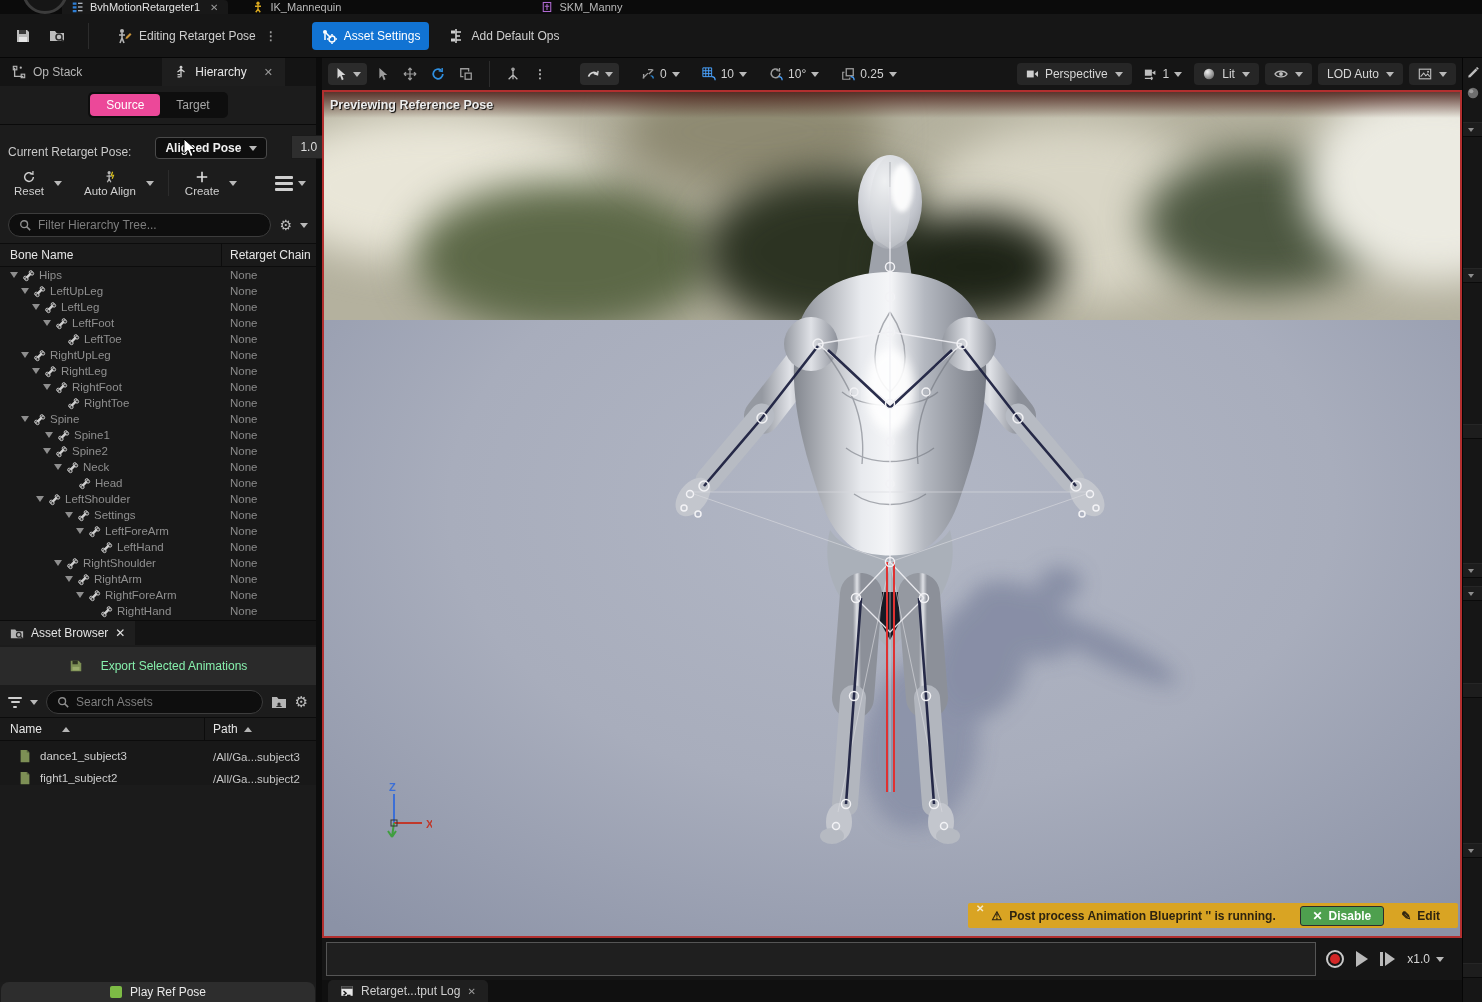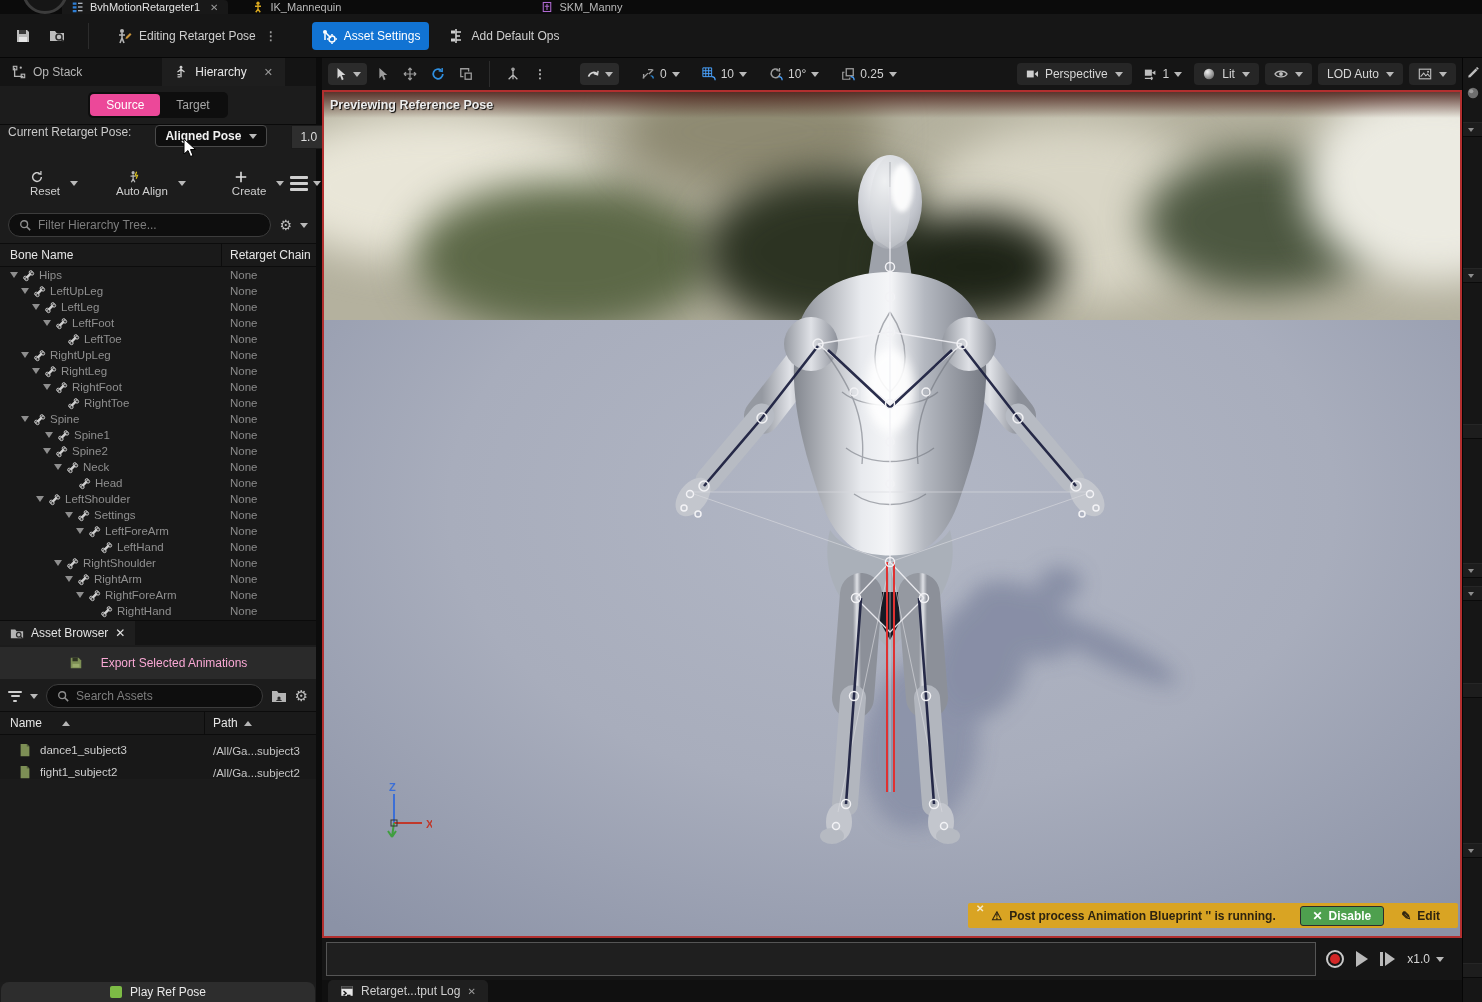"Current Retarget Pose:" .pose-row { align-items: flex-start -> flex-end }
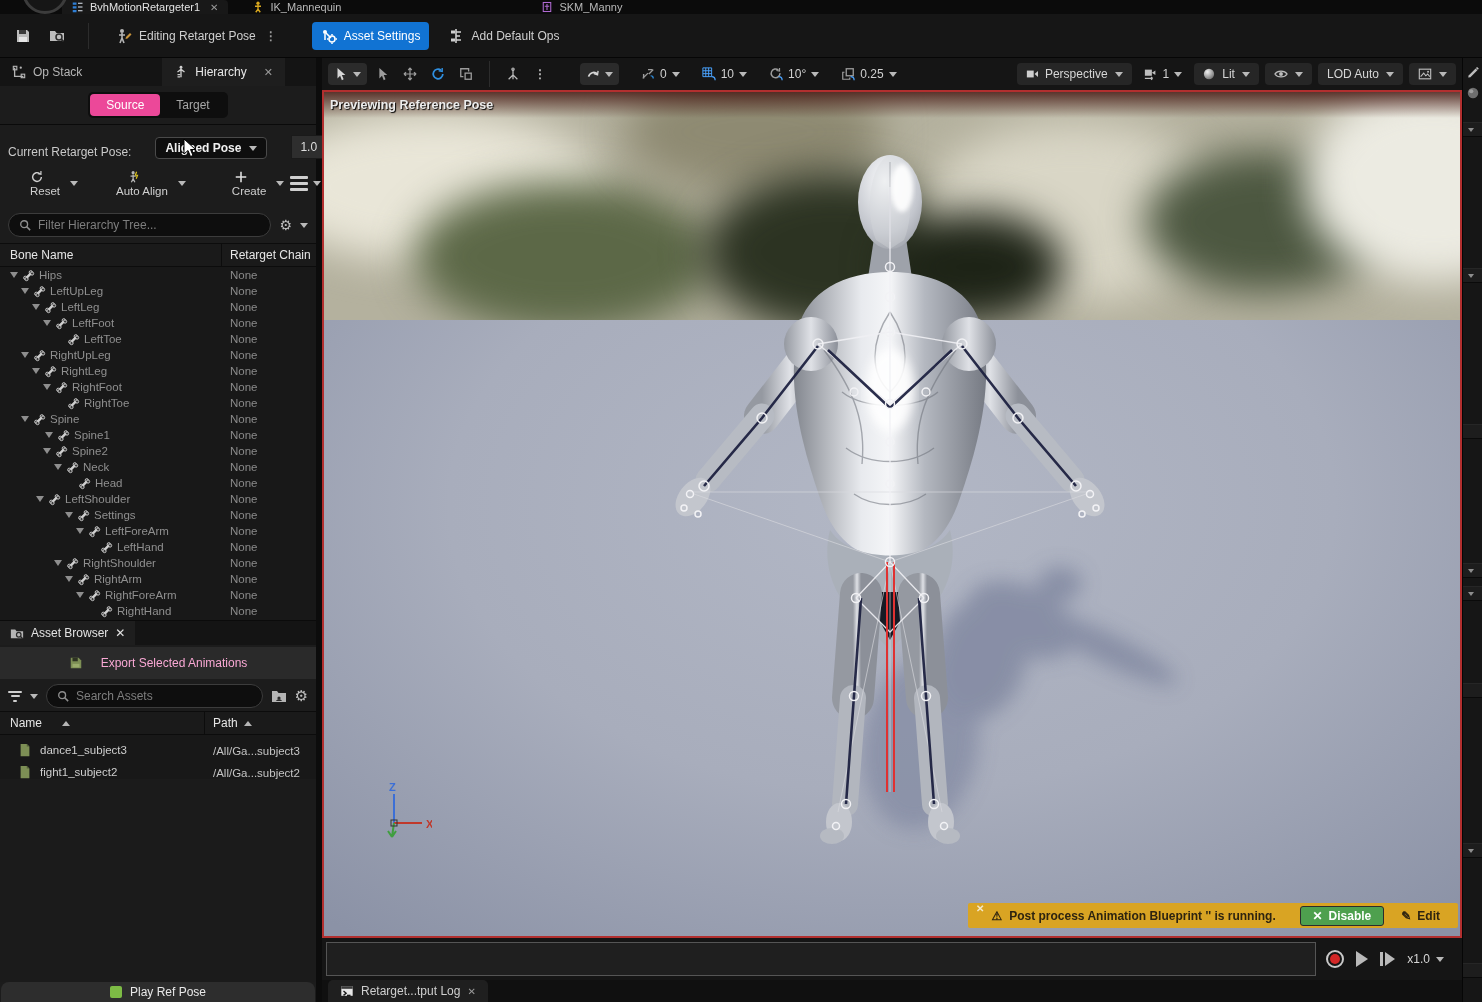"Reset" .act .lbl { margin-left: 16px -> none }
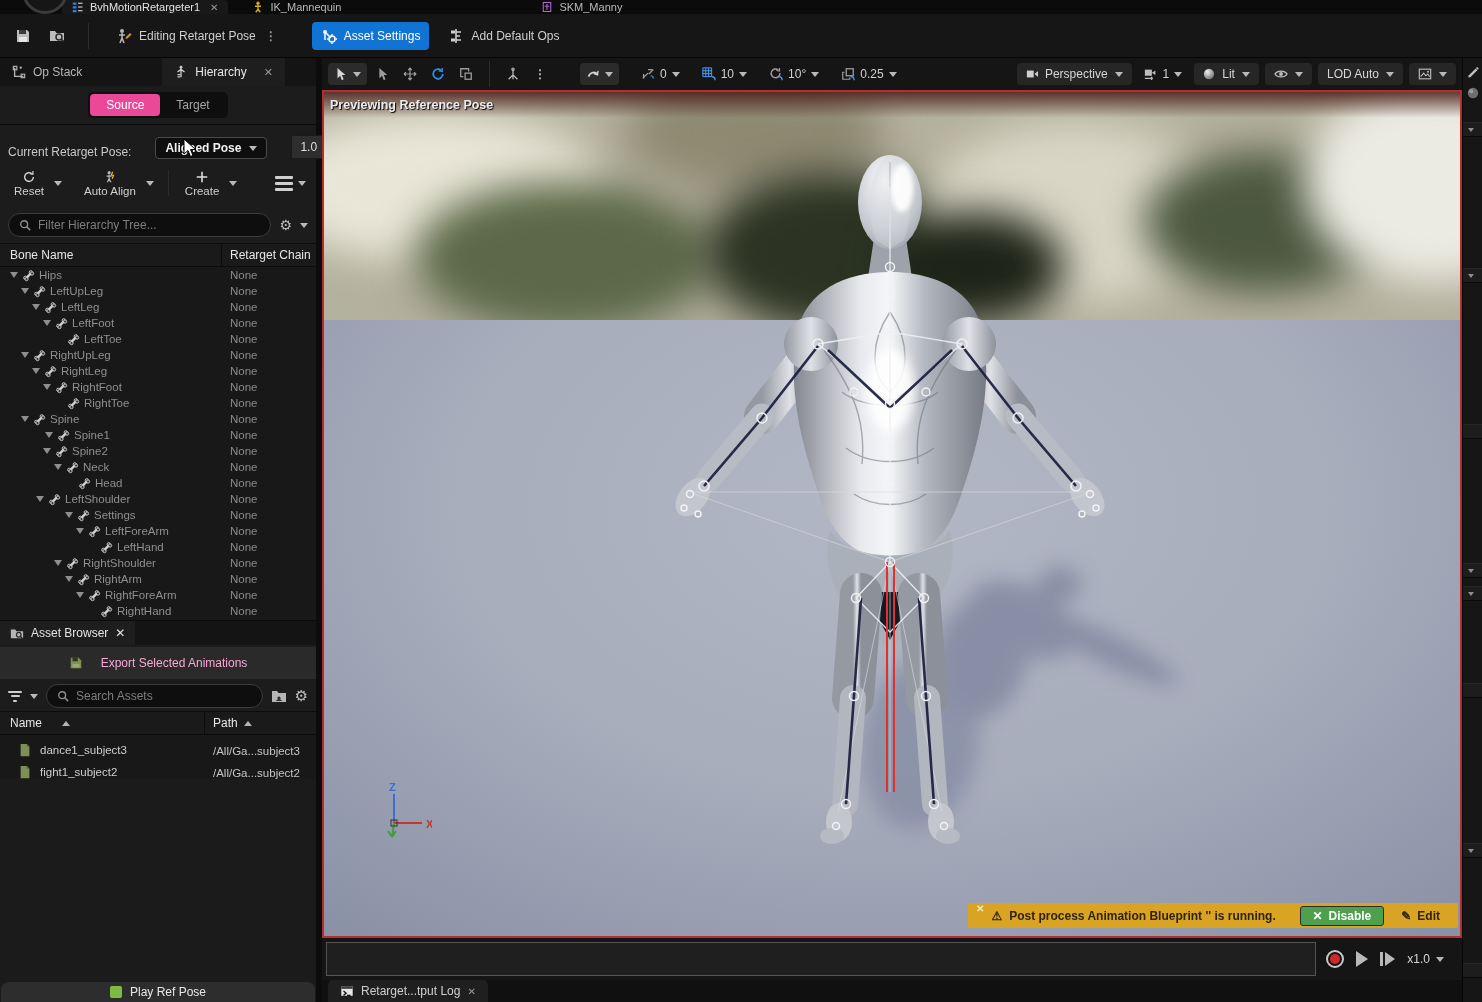"Export Selected Animations" .ab-export { color: #f9a8d4 -> #86efac; height: 32px -> 38px }
